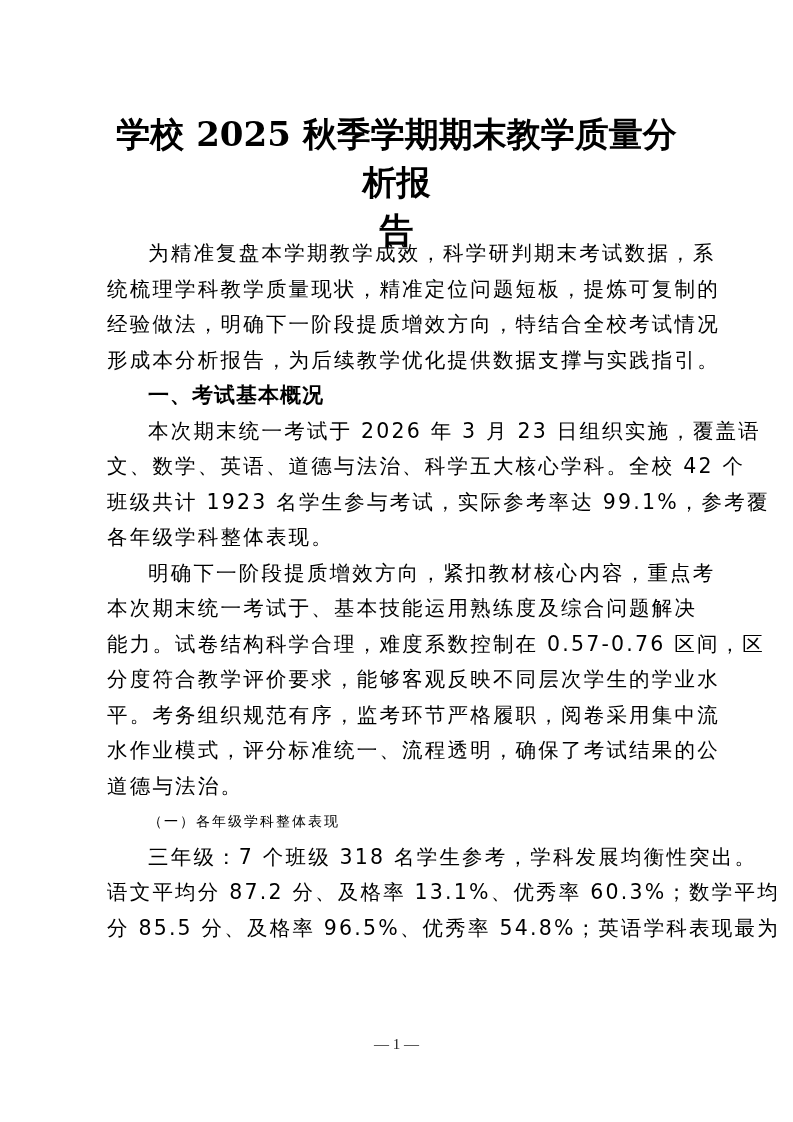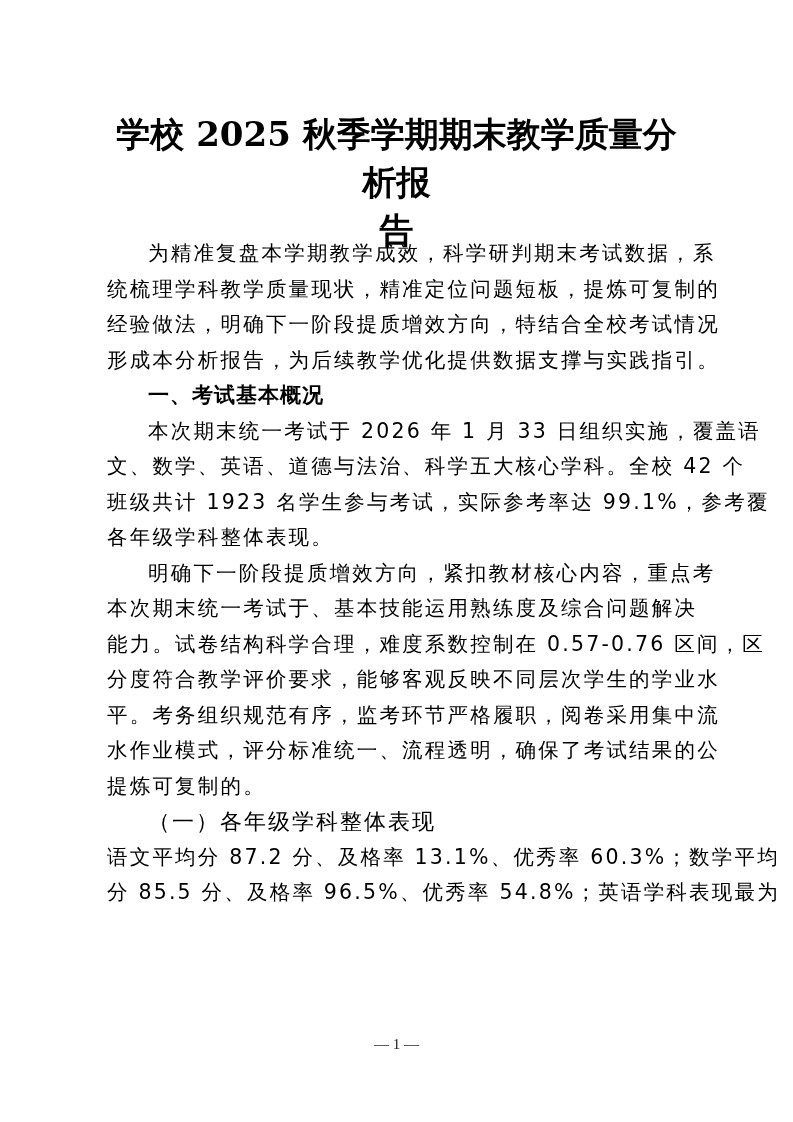"本次期末统一考试于 2026 年 1 月" span.line { text: 1 月 33 -> 3 月 23 }
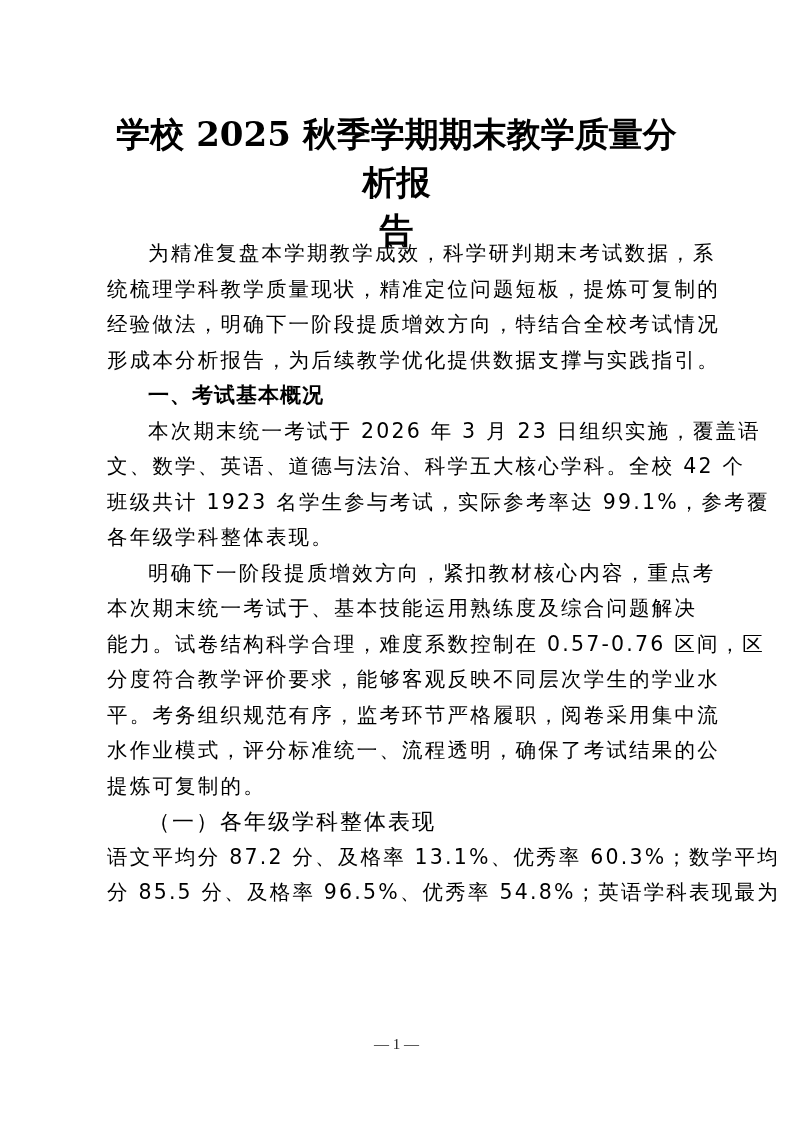"提炼可复制的。" span.line { text: 提炼可复制的 -> 道德与法治 }
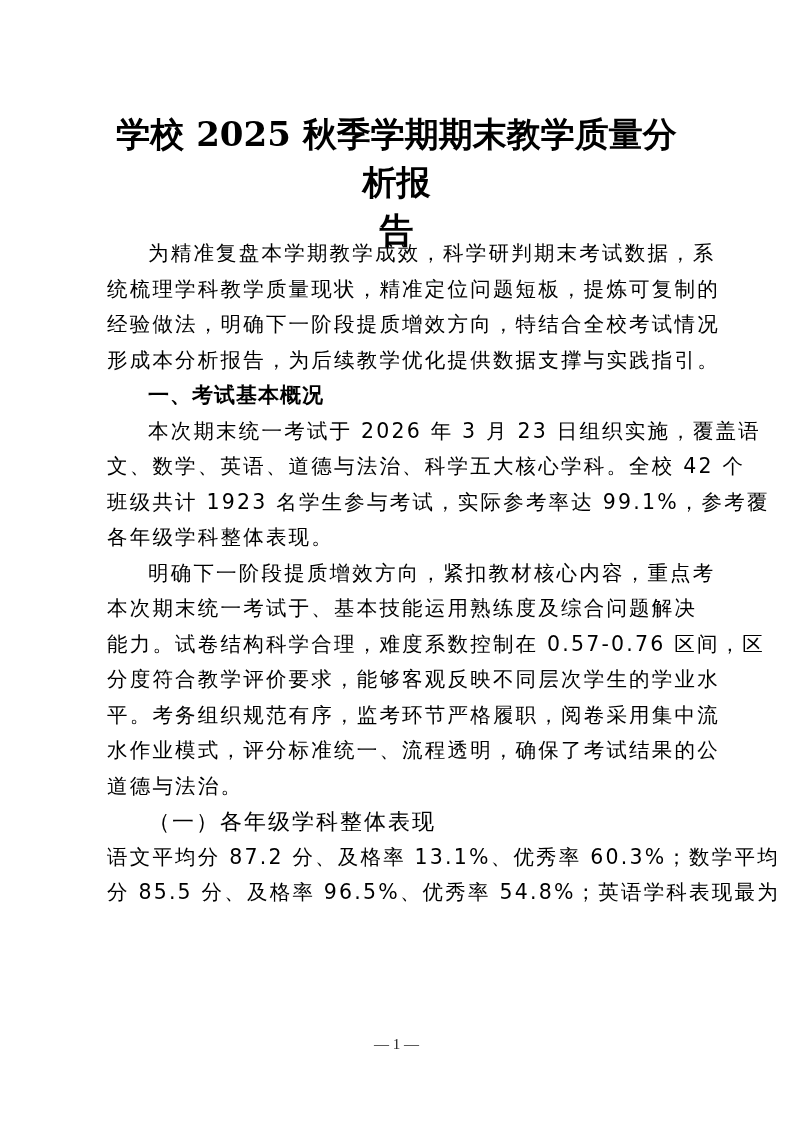"（一）各年级学科整体表现" .subheading { font-size: 22px -> 14px }
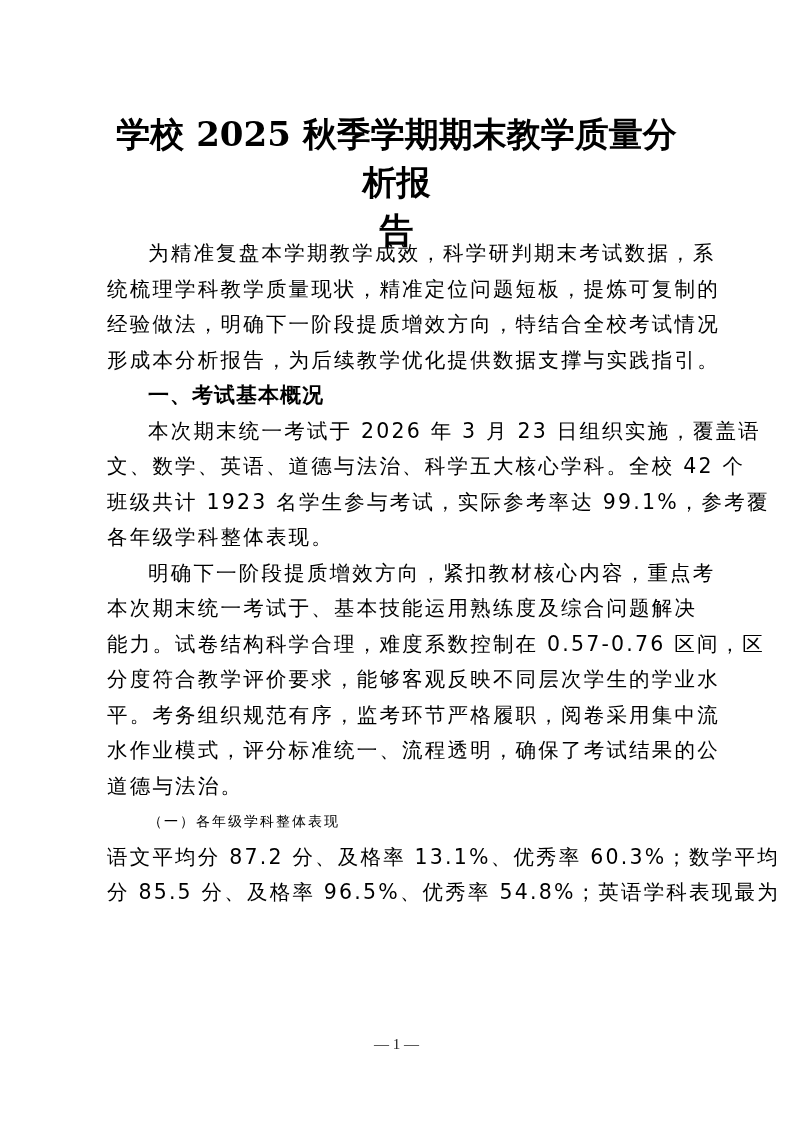"三年级：7 个班级 318 名学生参考，学科发展均衡性突出。" span.line { html: none -> <span>三年级：7 个班级 318 名学生参考，学科发展均衡性突出。</span> }
